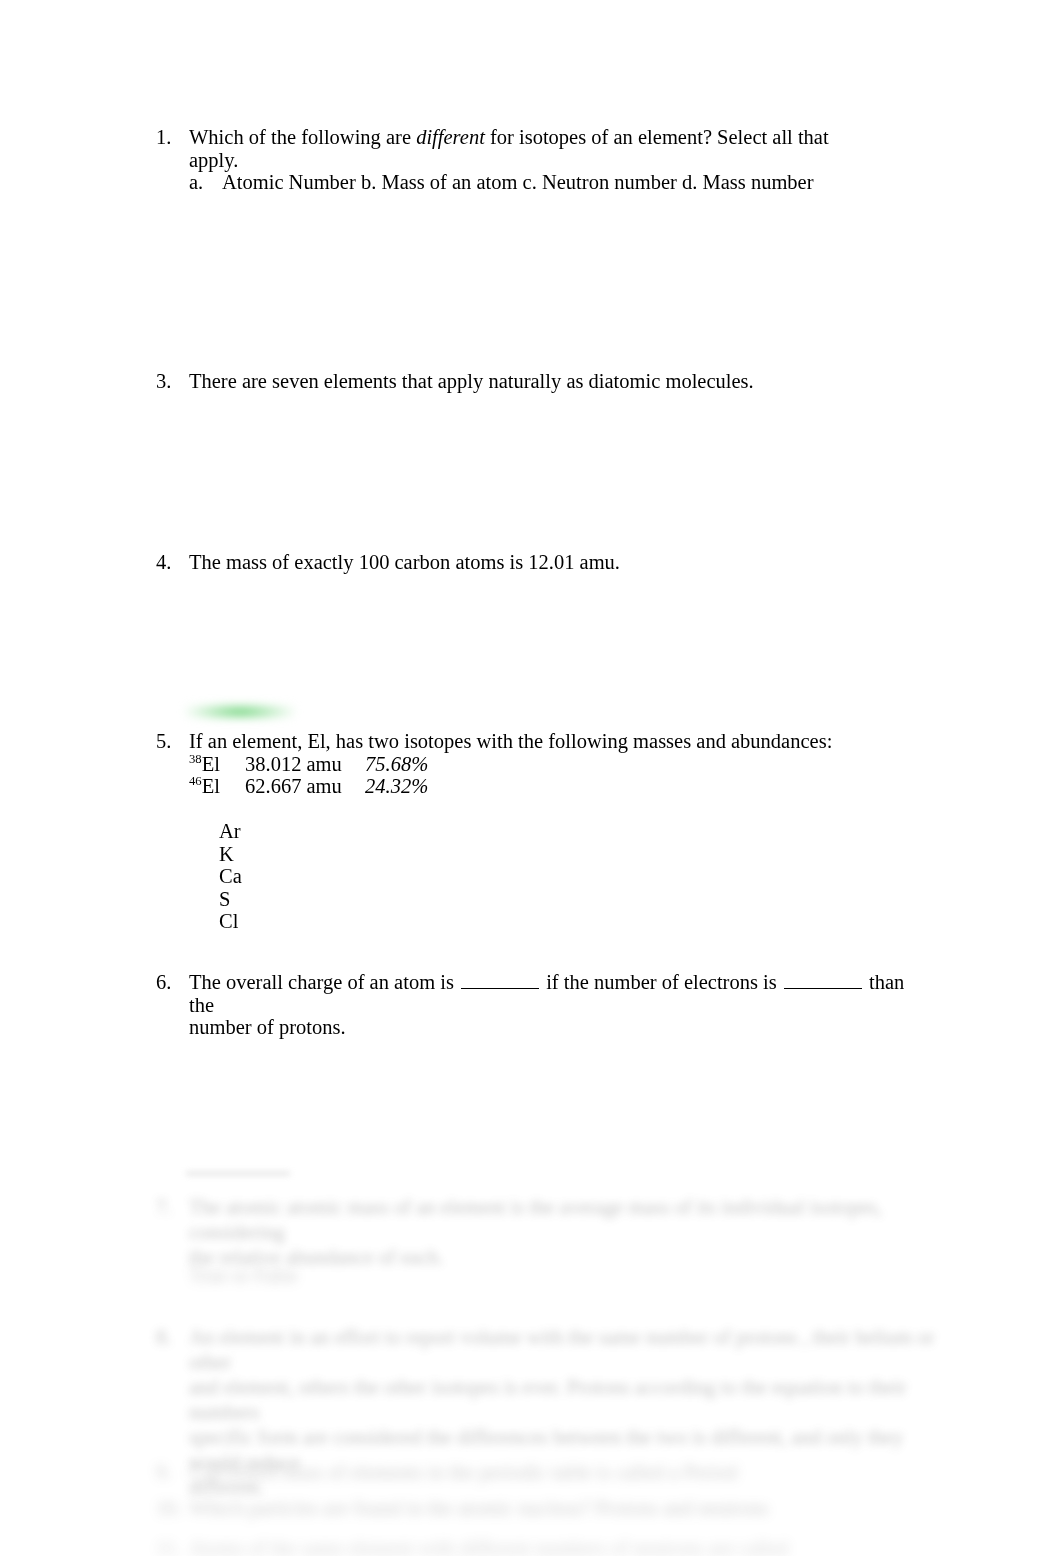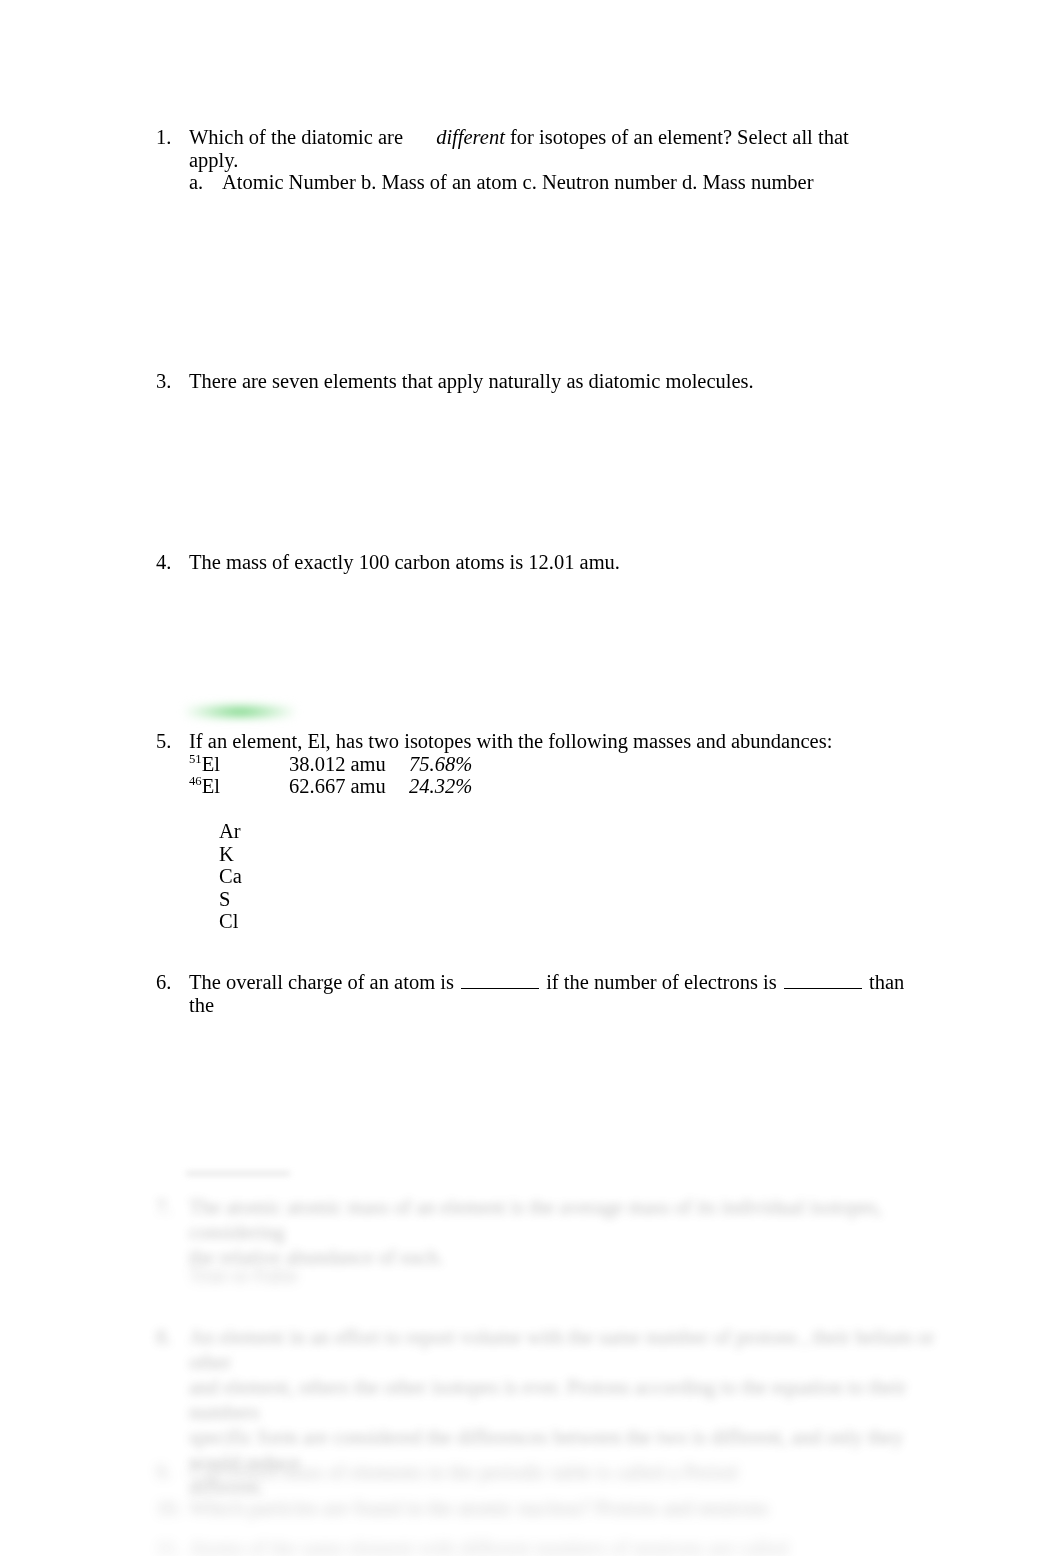"Which of the diatomic are" span { text: diatomic -> following }
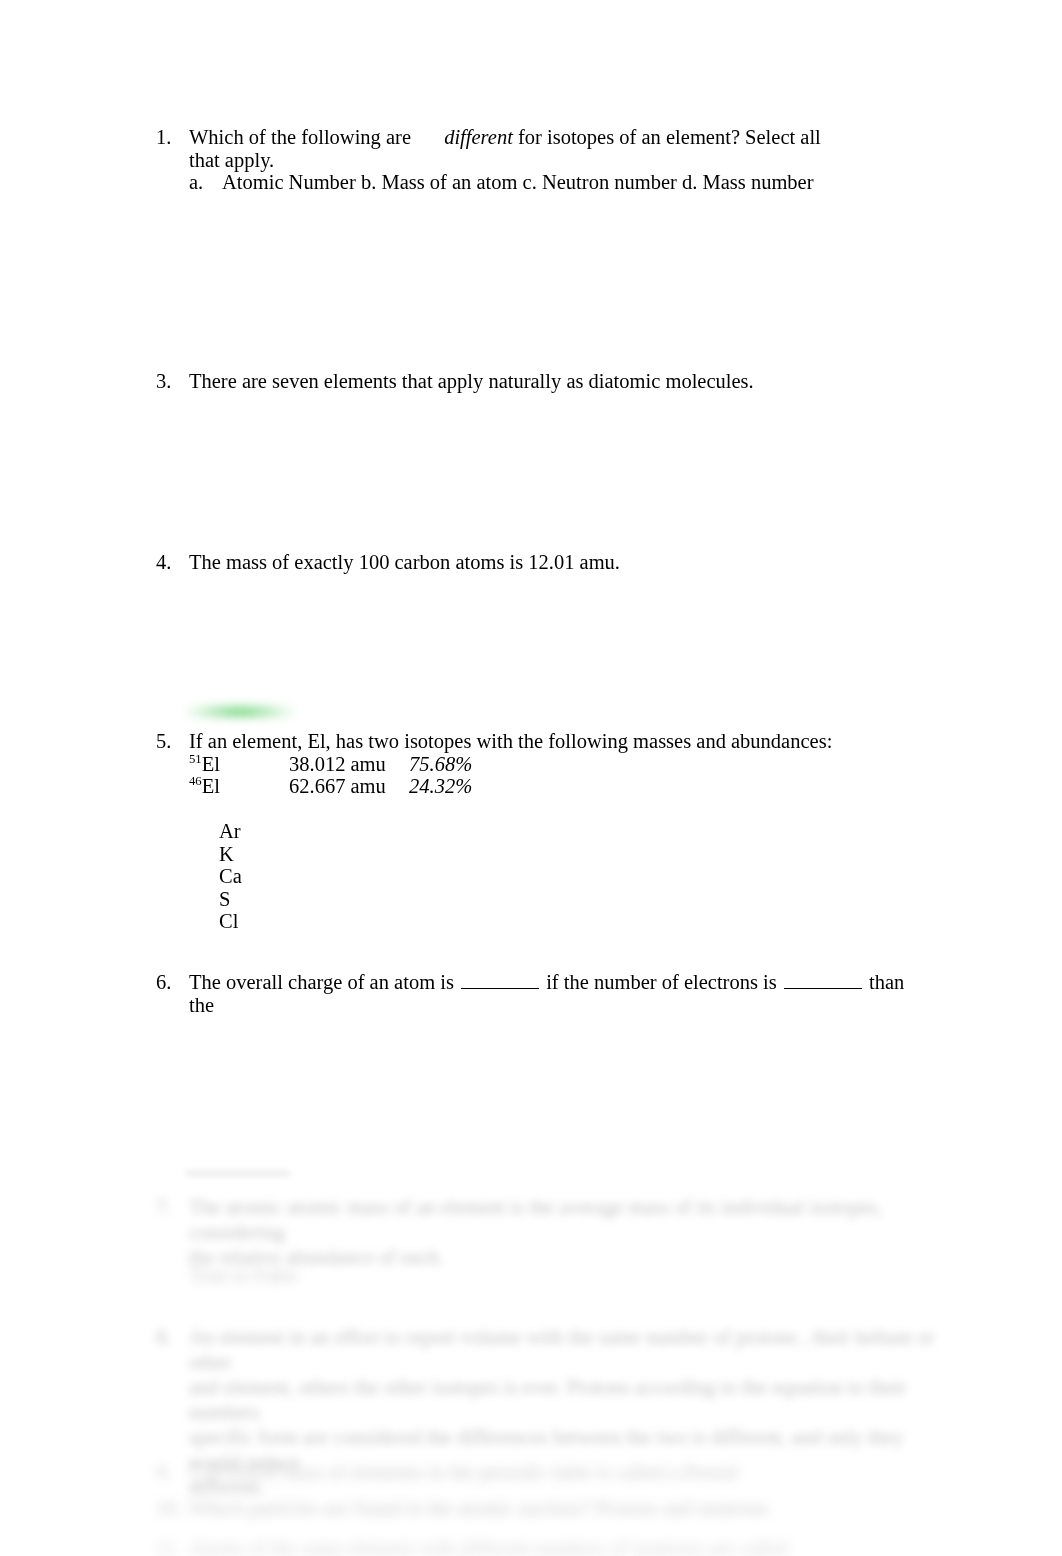"different" em.italic { margin-left: 28px -> none }
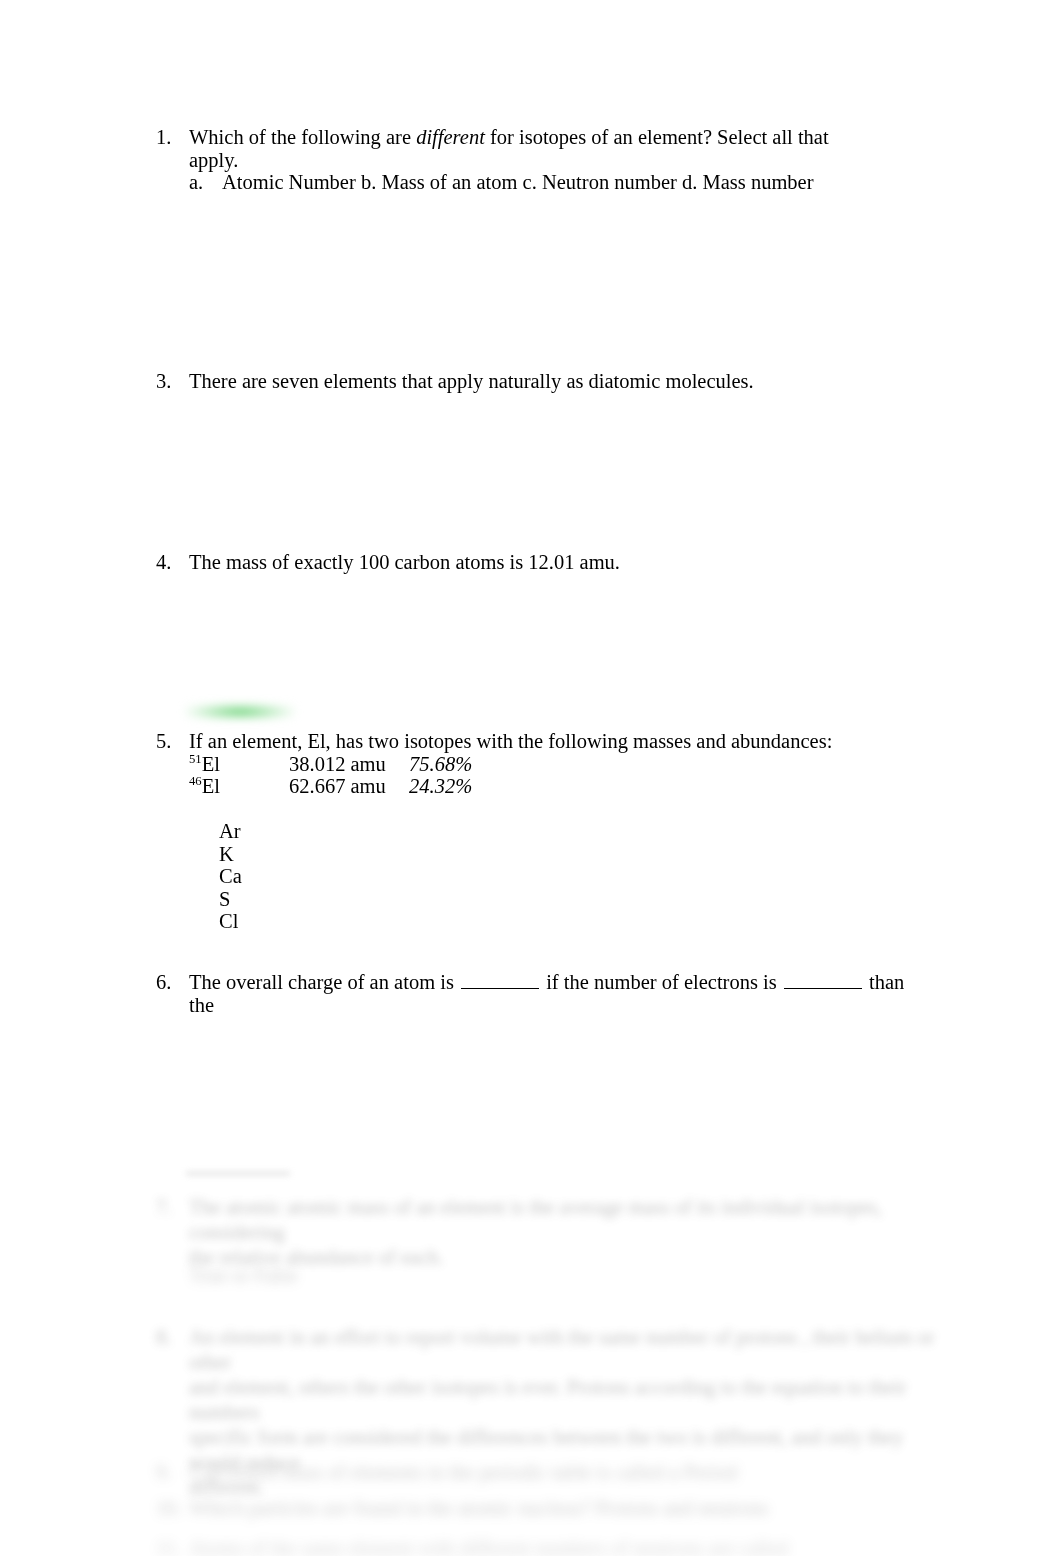"51" sup { text: 51 -> 38 }
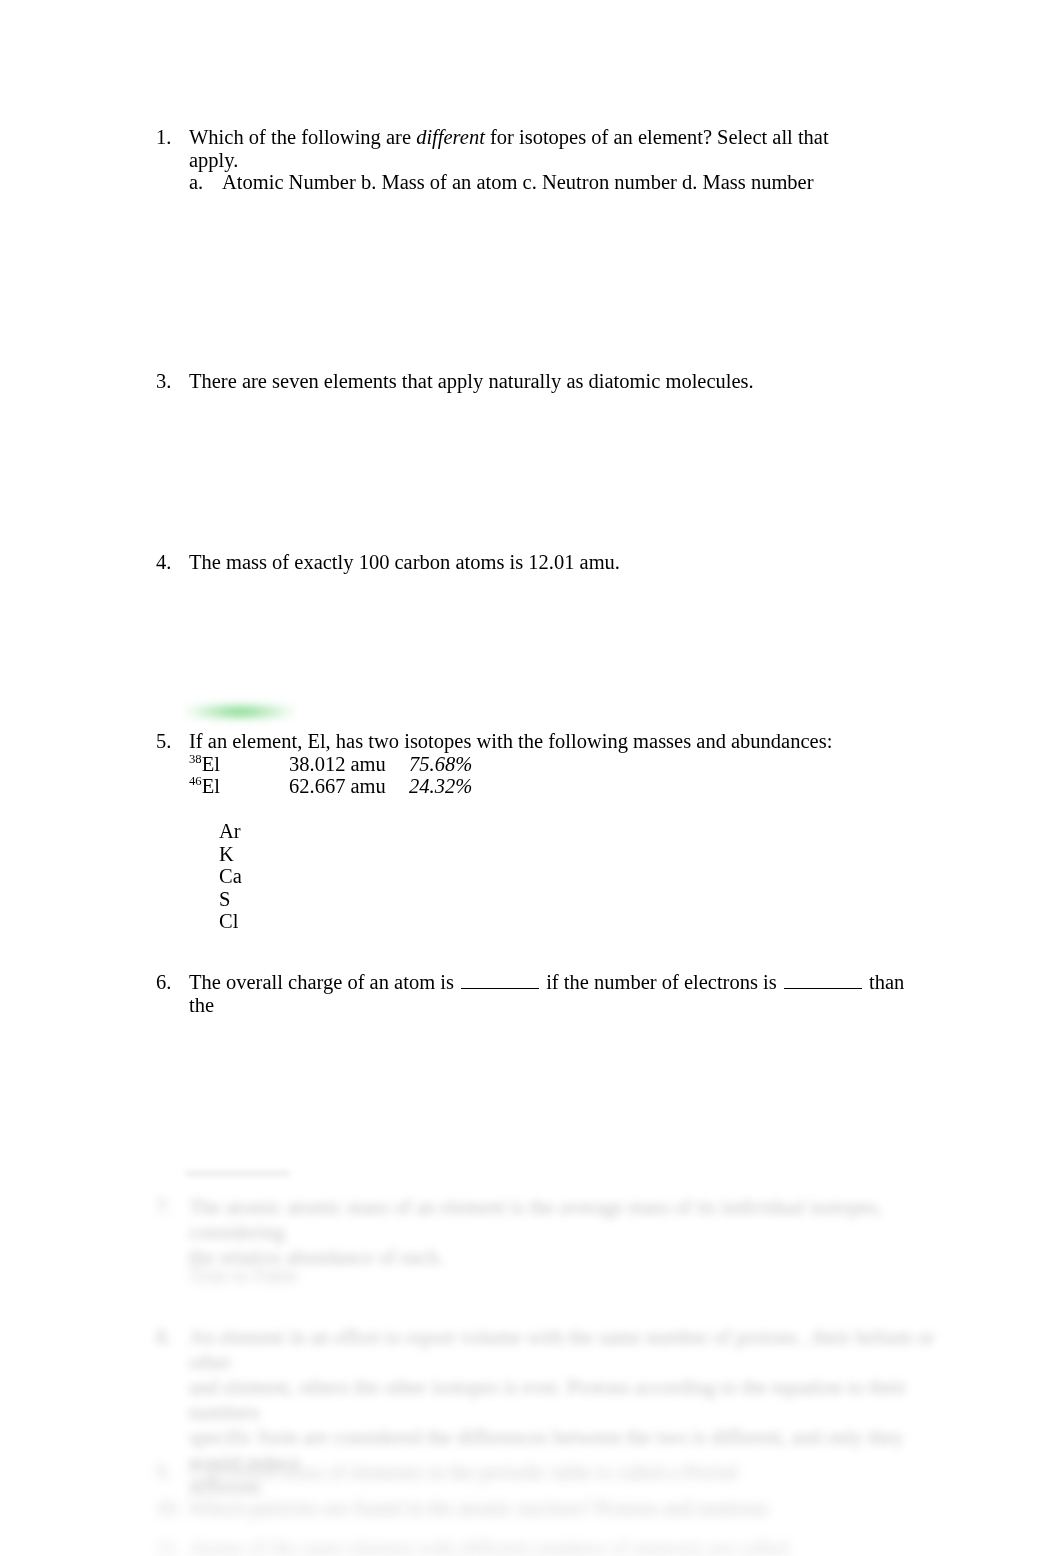"38.012 amu" .iso-mass { margin-left: 44px -> none }
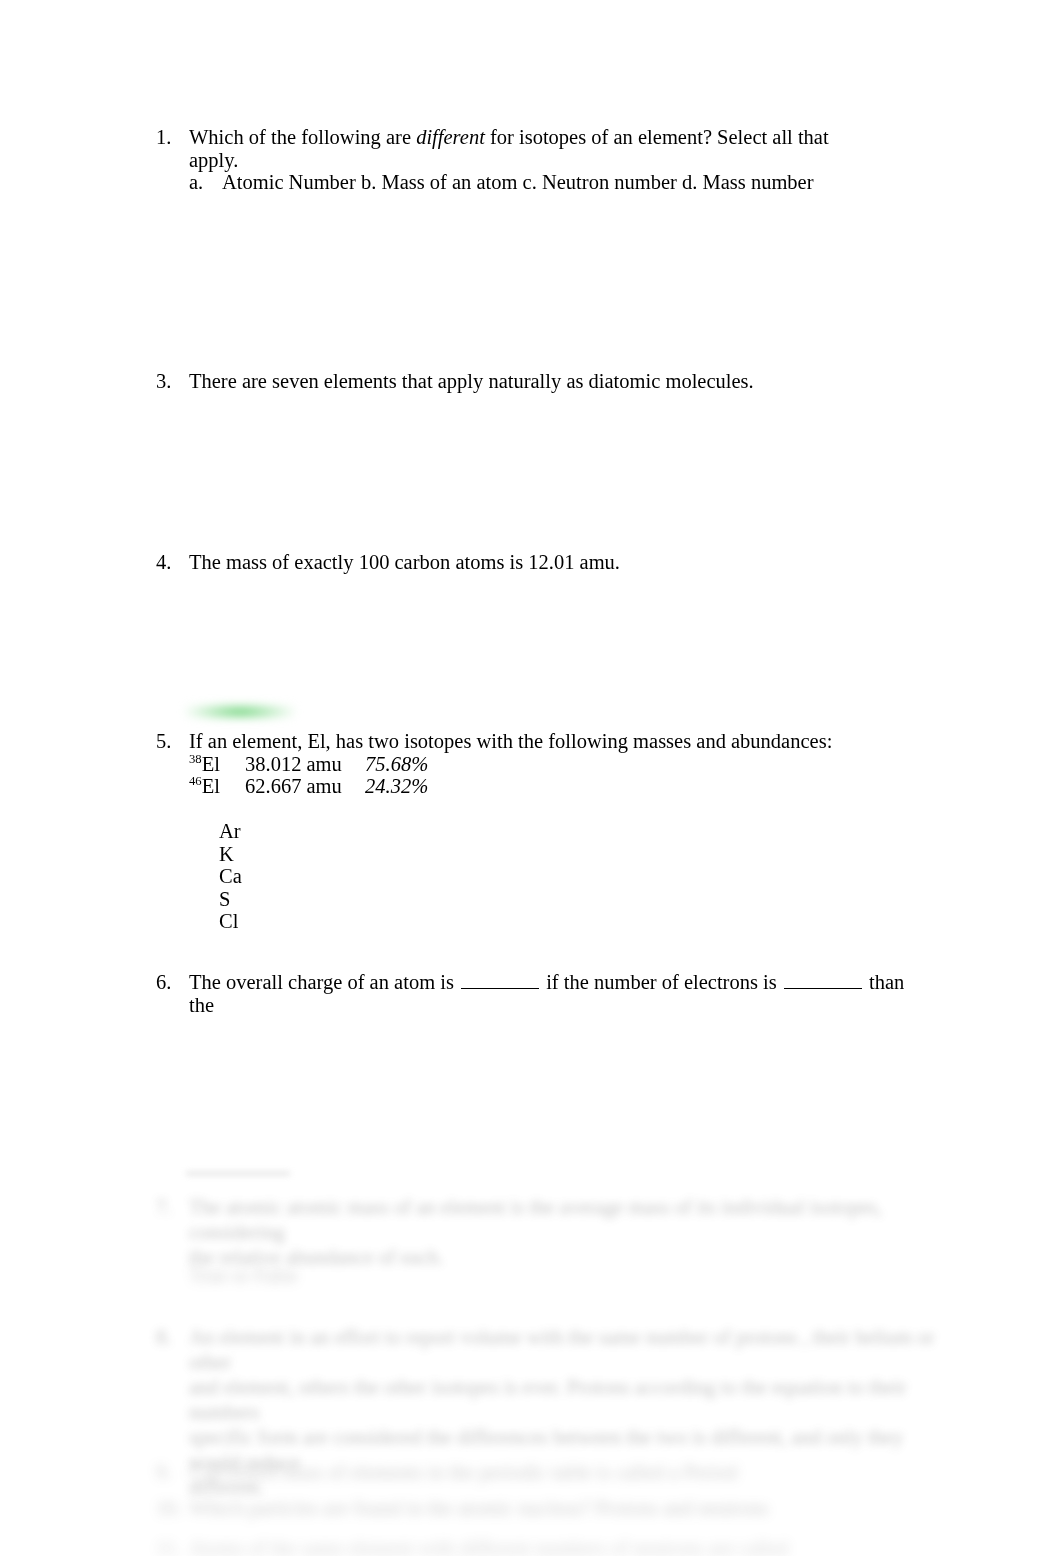"number of protons." div.q-line { html: none -> <div>number of protons.</div> }
